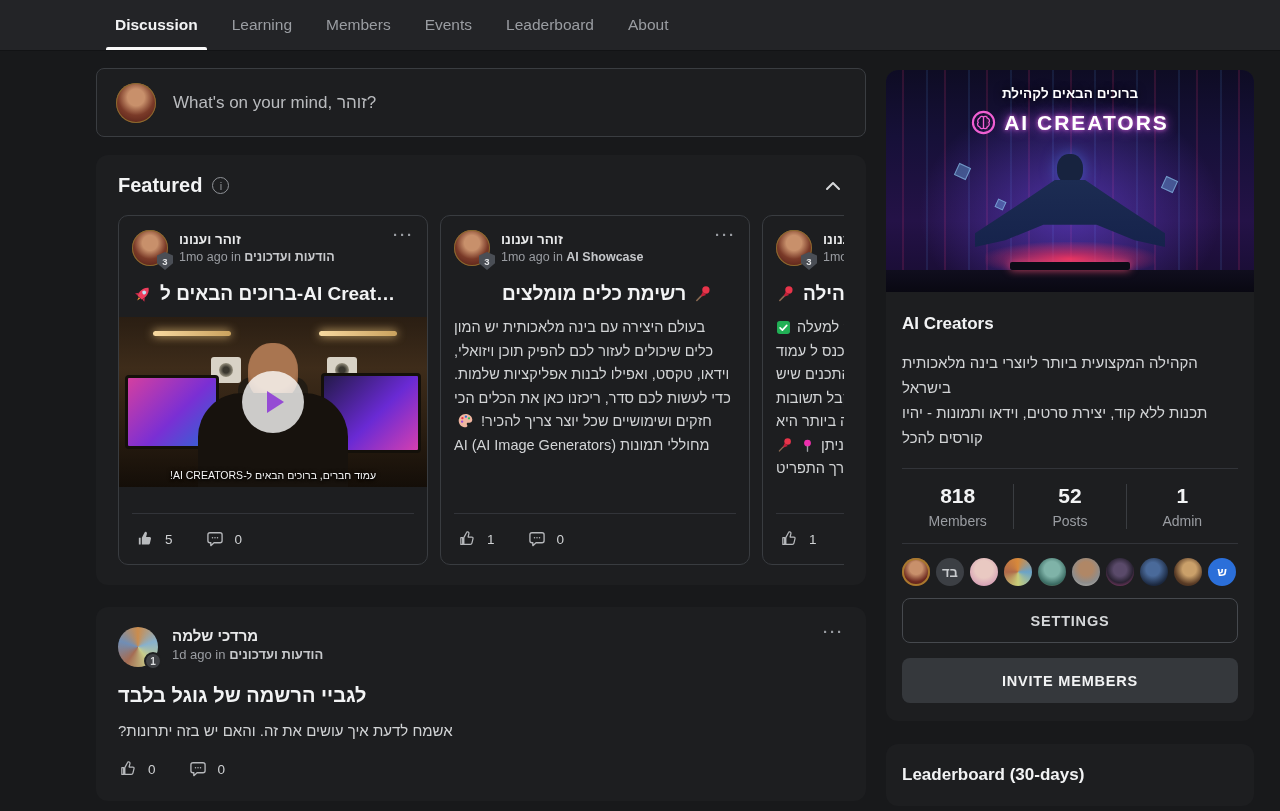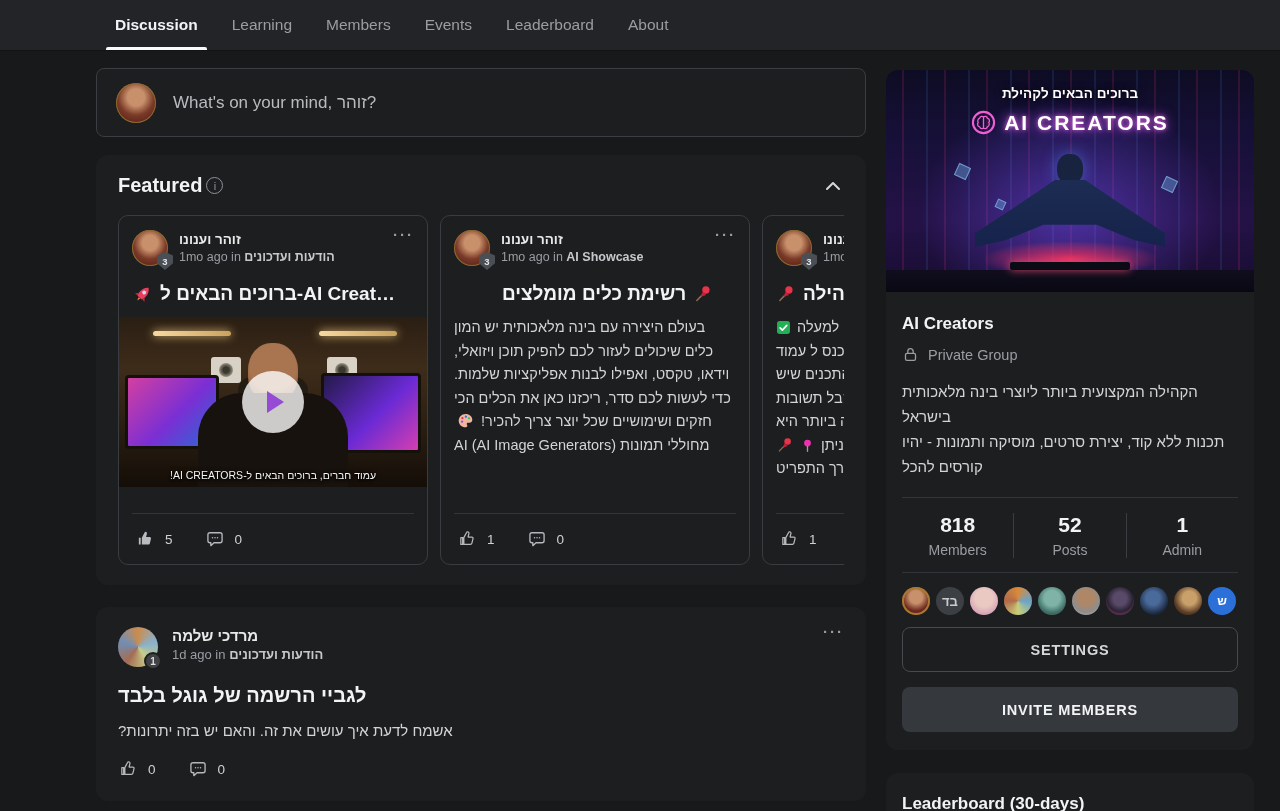"Featured" .featured-head { gap: 4px -> 10px }
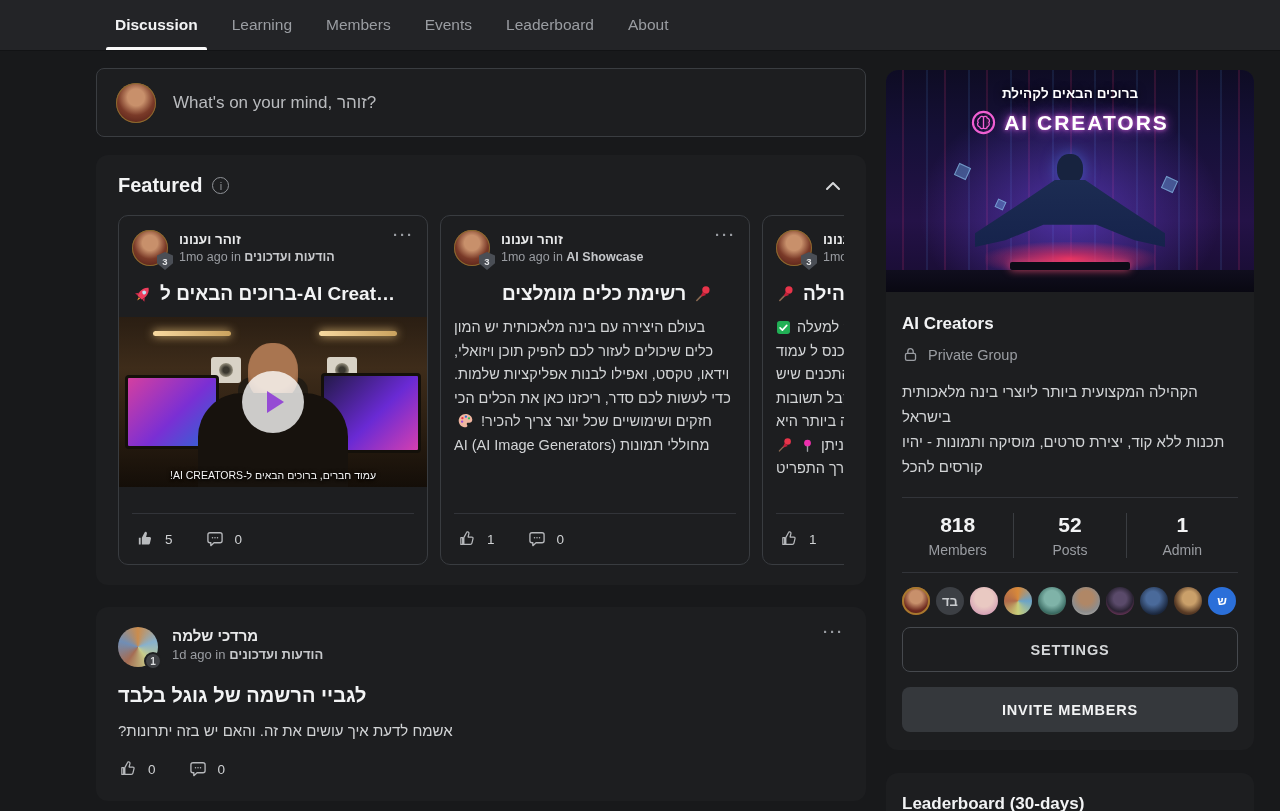"Private Group" div.gprivacy { html: <div> <svg> <rect></rect> <path></path> </svg> <span>Private Group</span> </div> -> none }
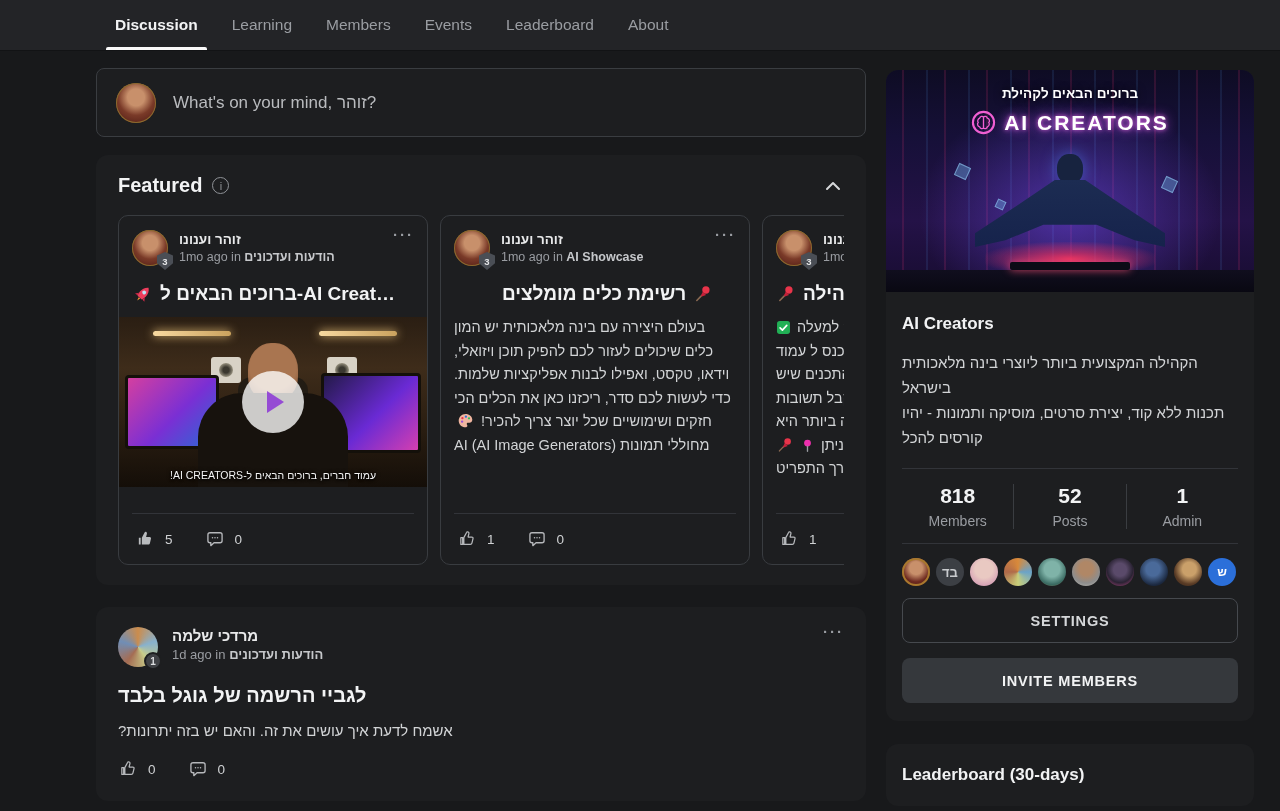"תכנות ללא קוד, יצירת סרטים," div { text: מוסיקה -> וידאו }
